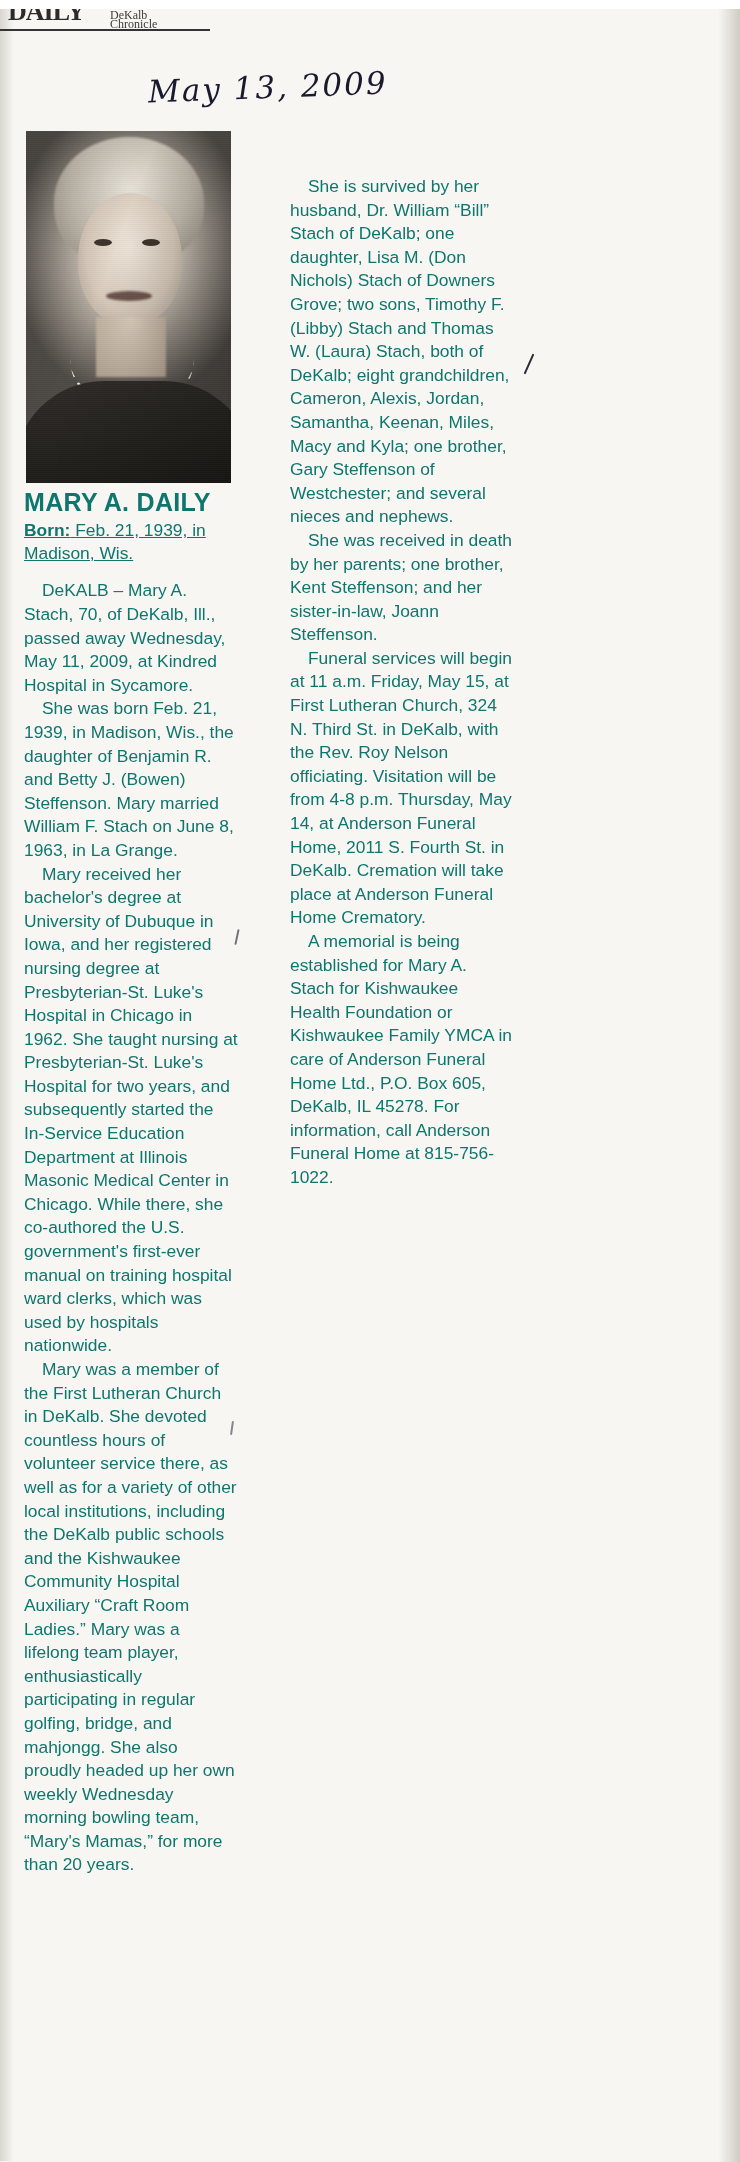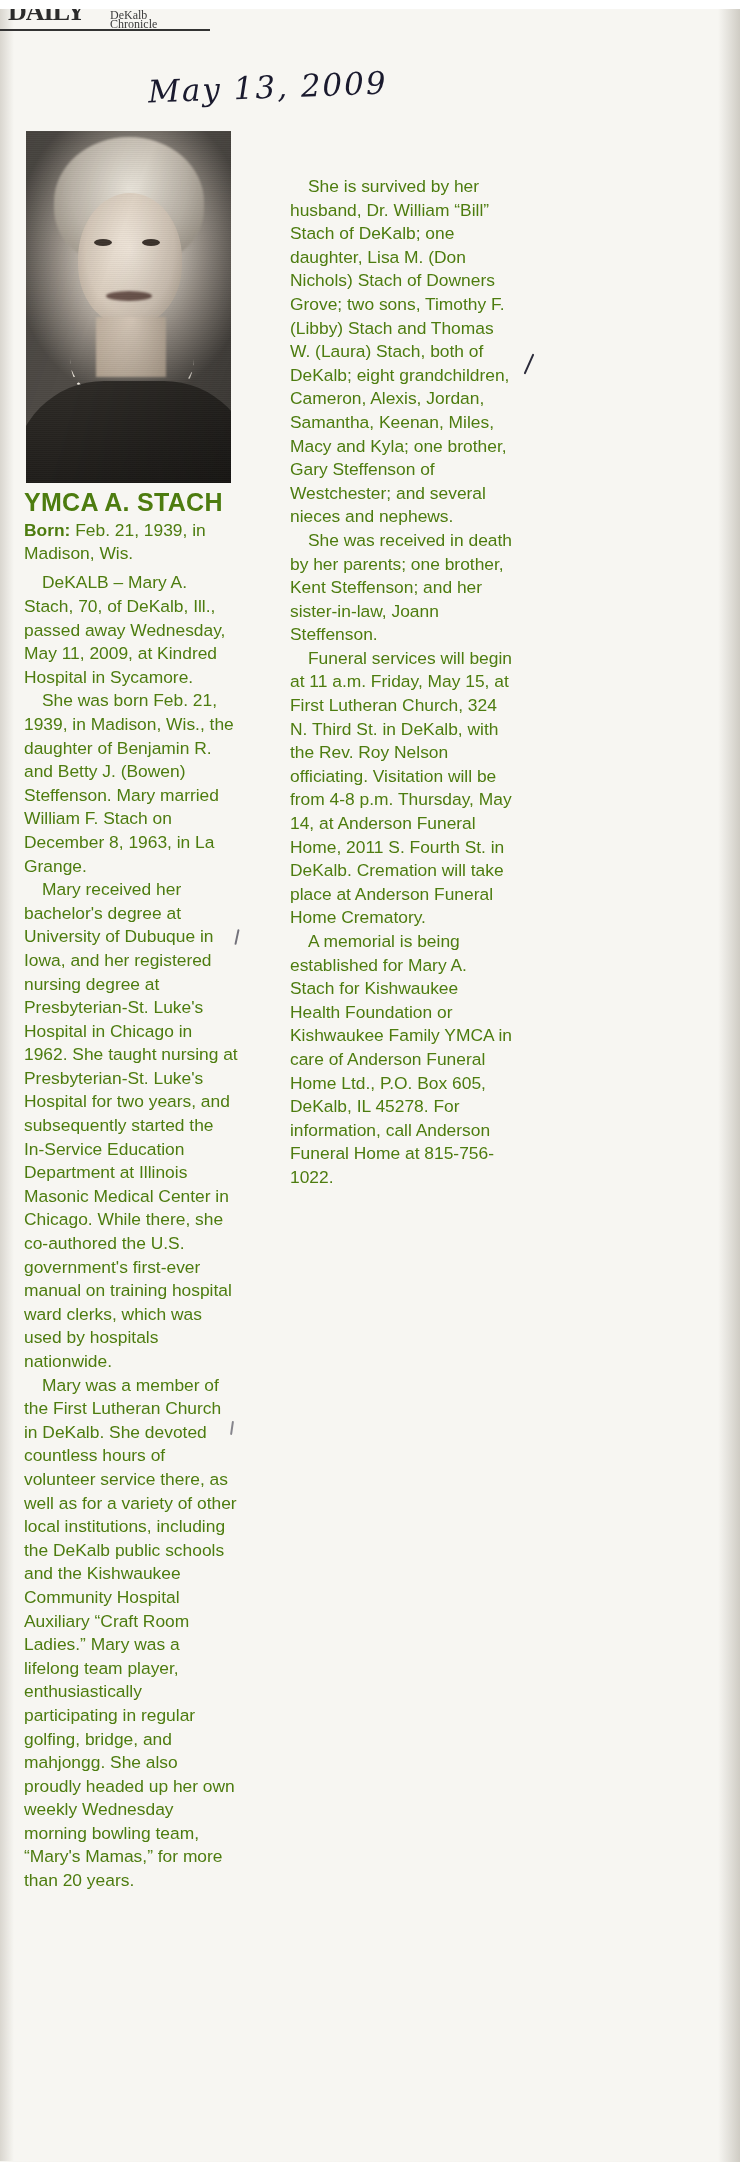"She is survived by her" .col { color: #4d7c0f -> #0f766e }
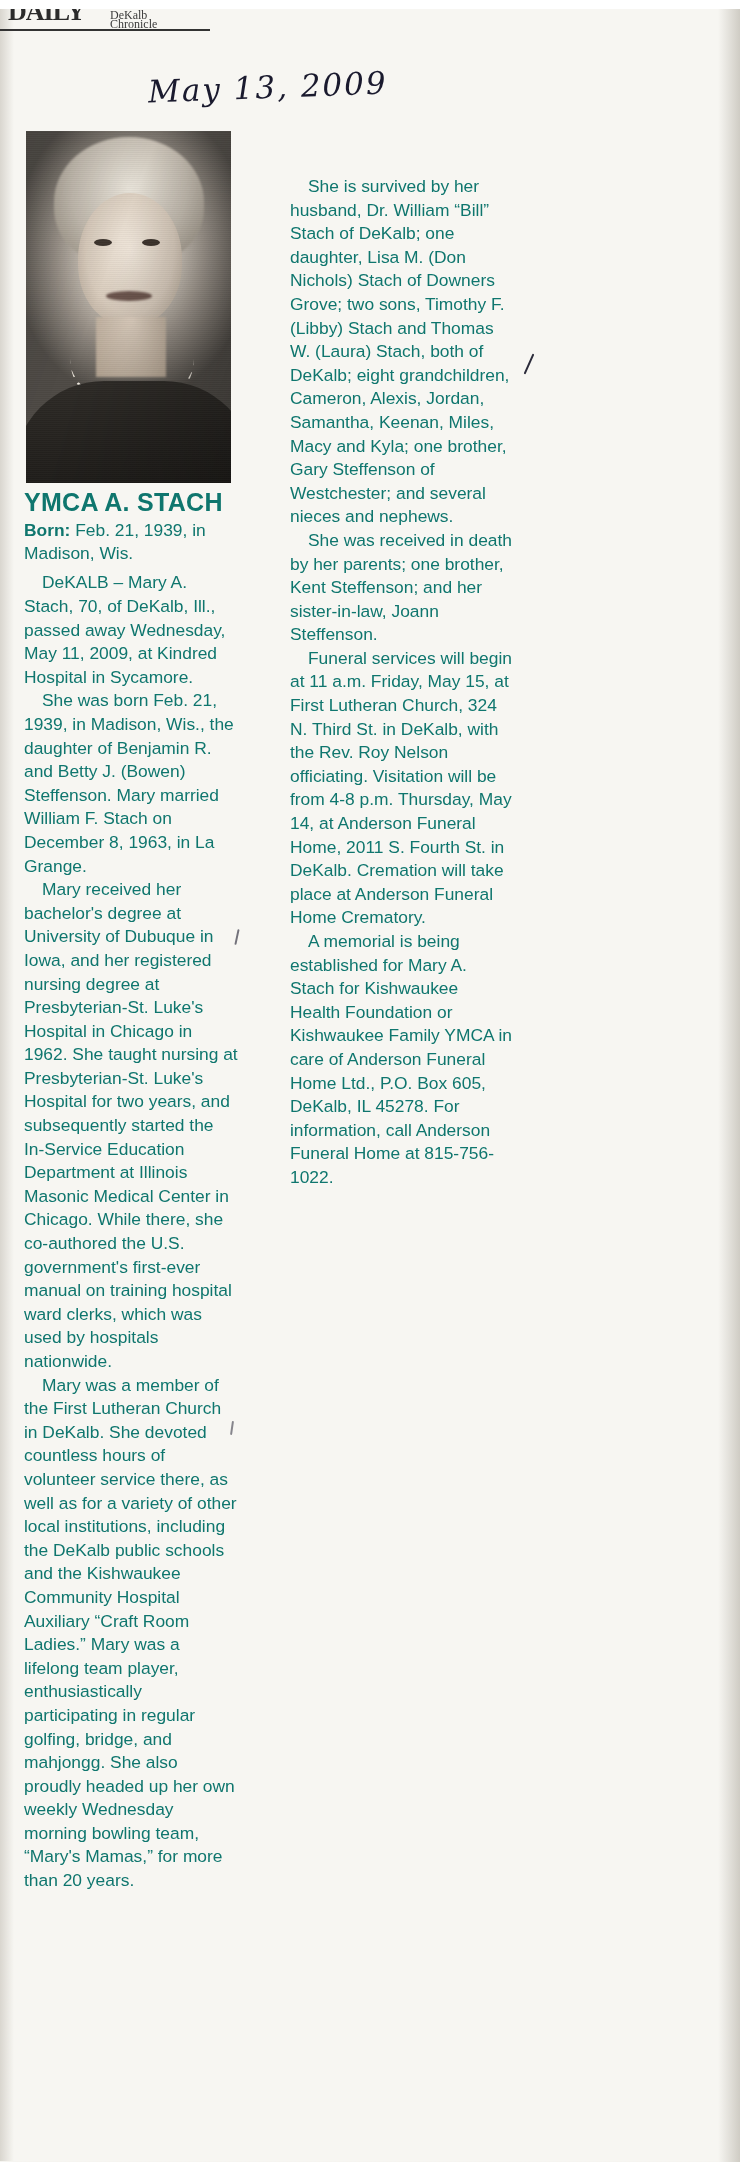"YMCA A. STACH" div.deceased-name { text: YMCA A. STACH -> MARY A. DAILY }
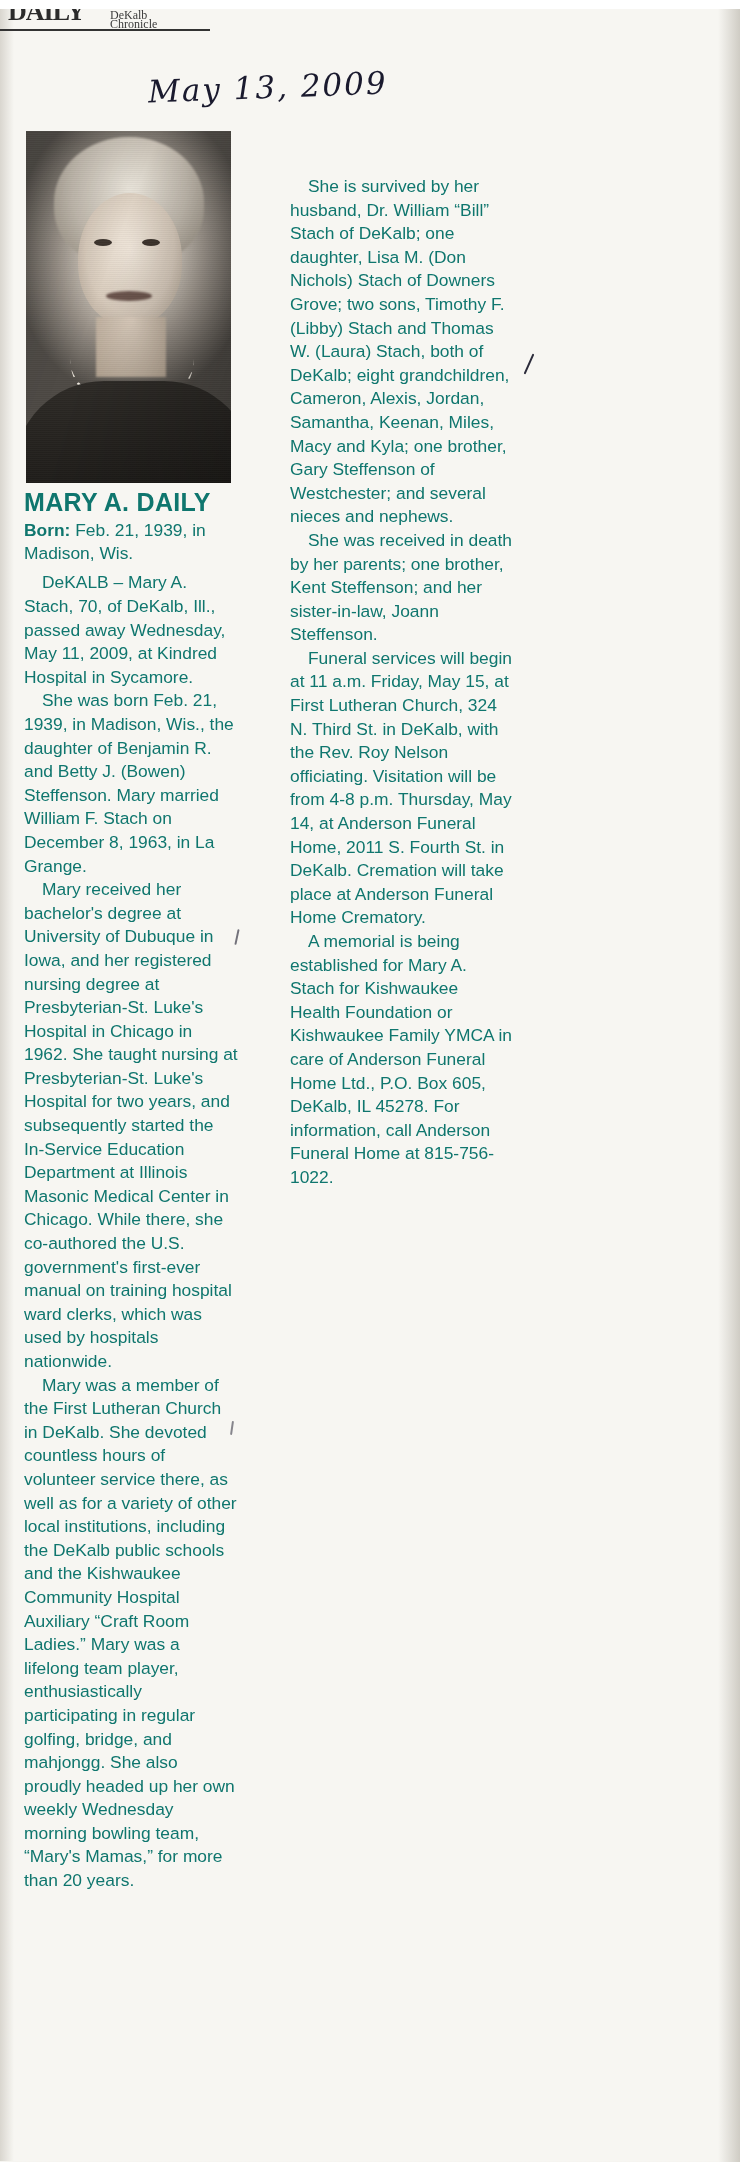"Born: Feb. 21, 1939, in" .vital-block { margin-bottom: 6px -> 14px; text-decoration: none -> underline }
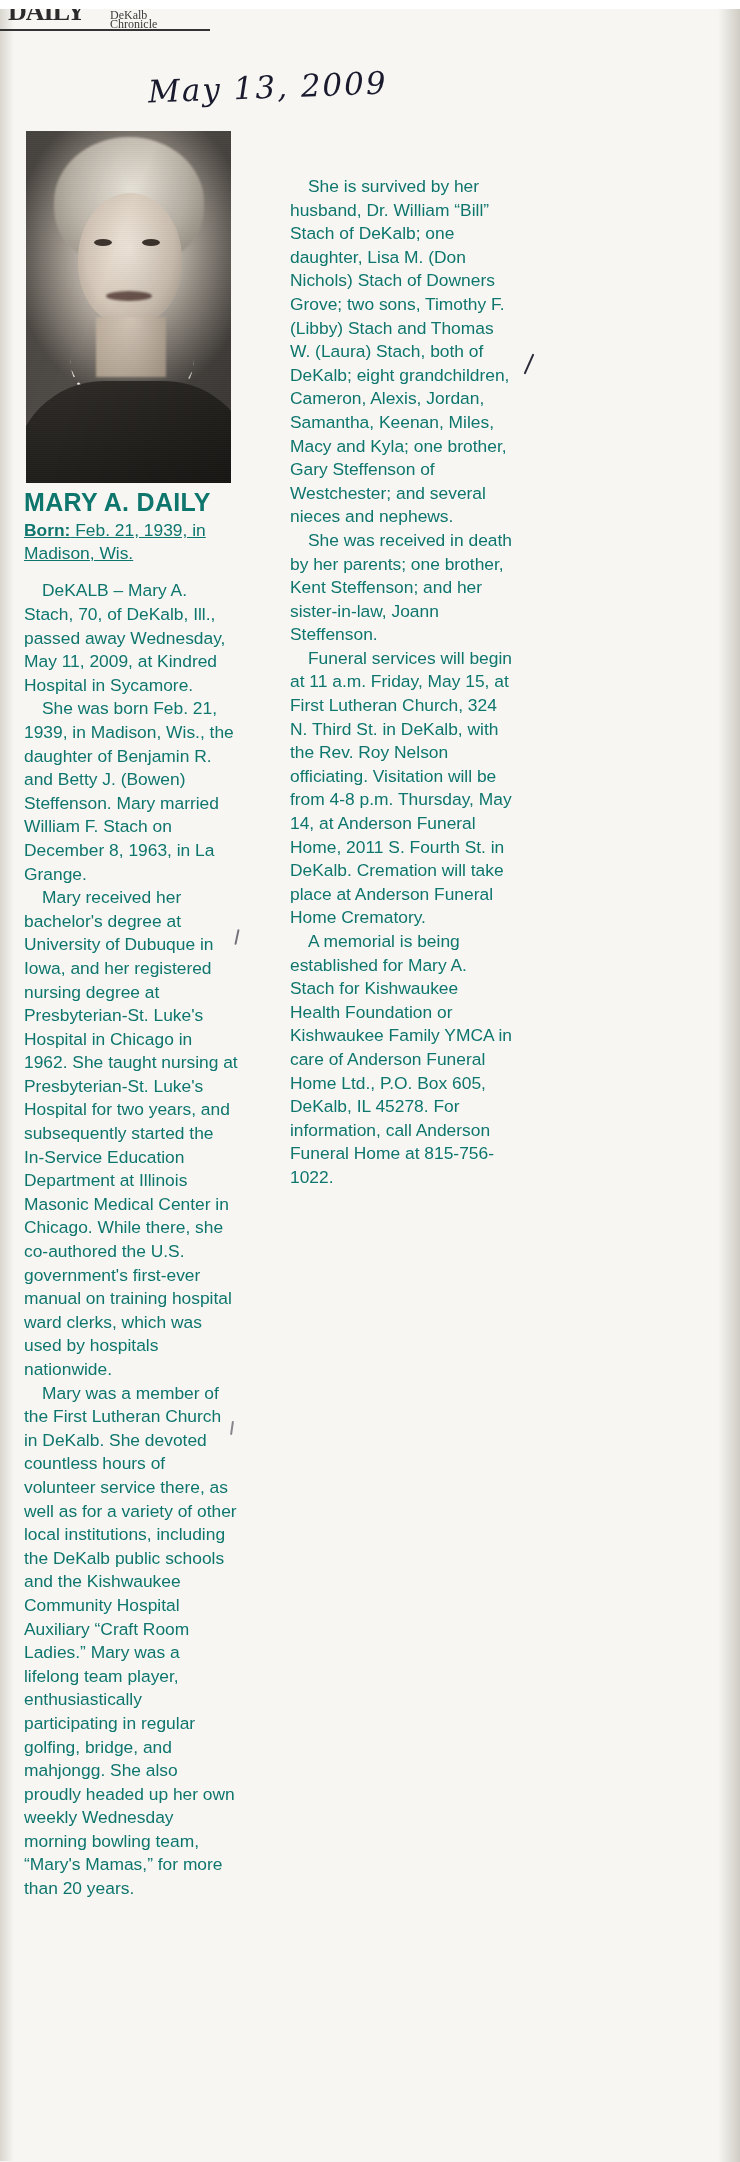"She was born Feb. 21," p.body-par { text: December -> June }
